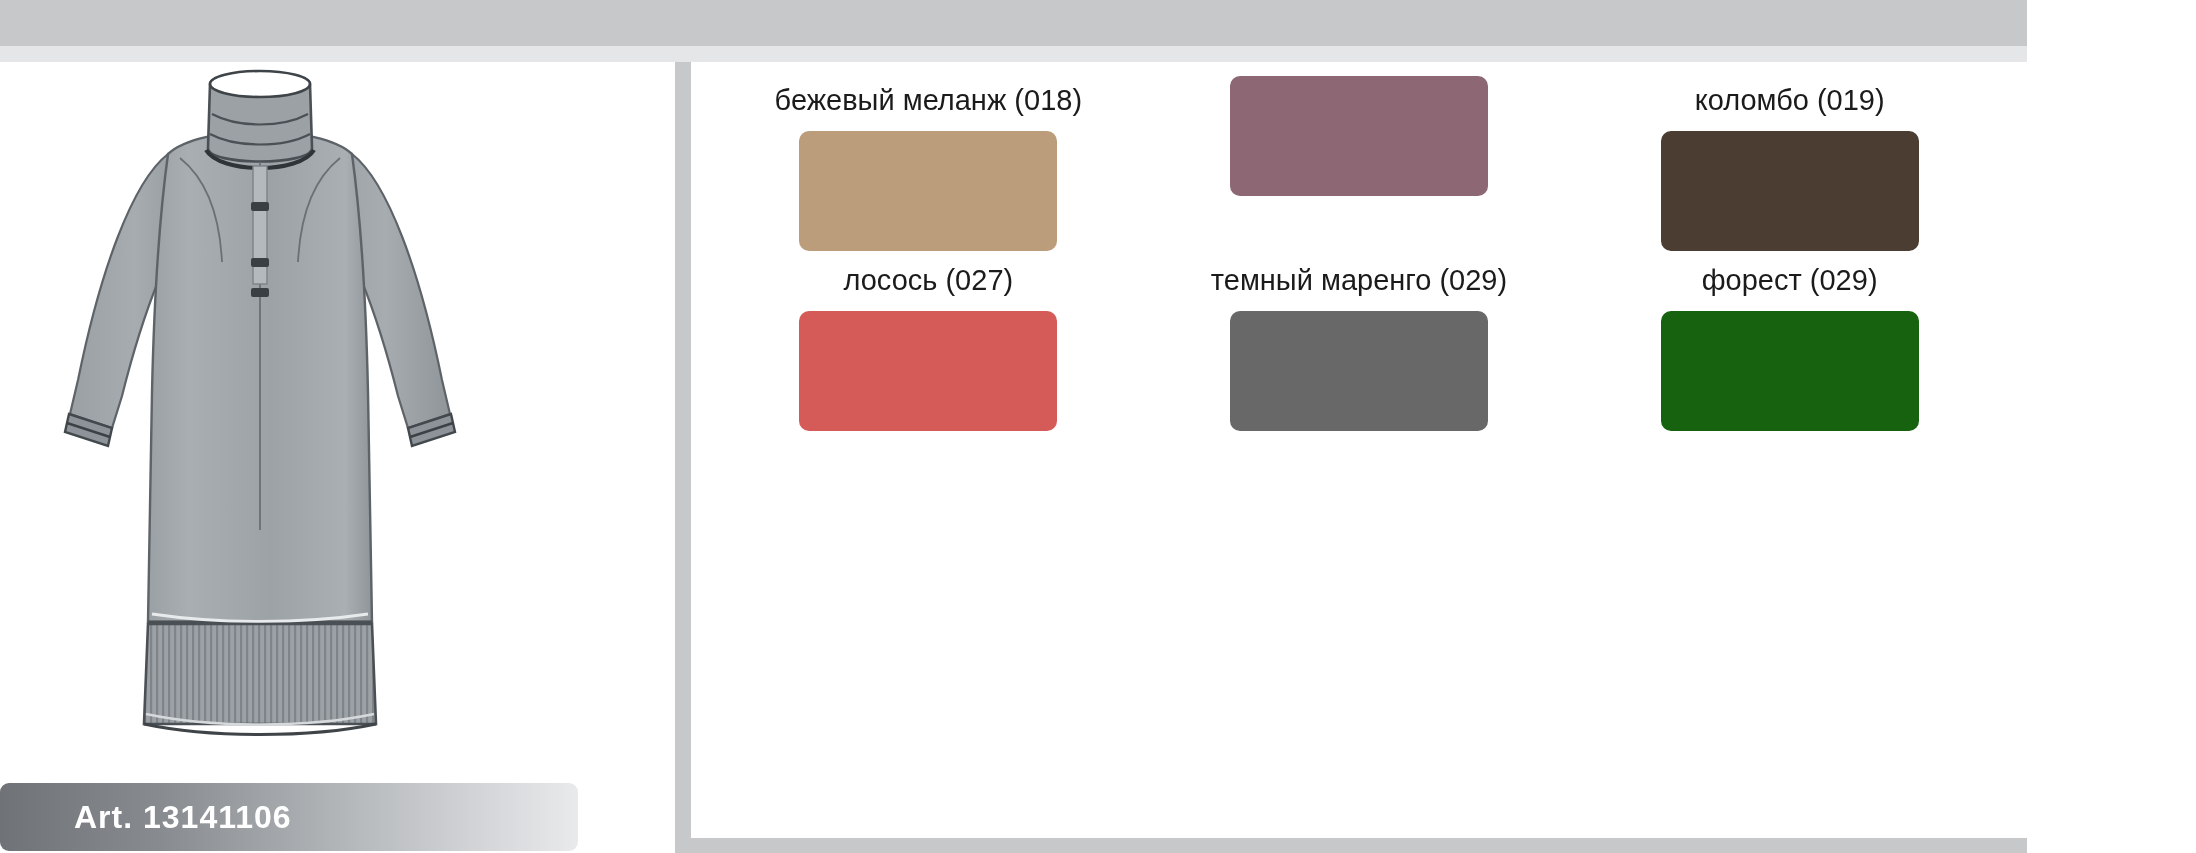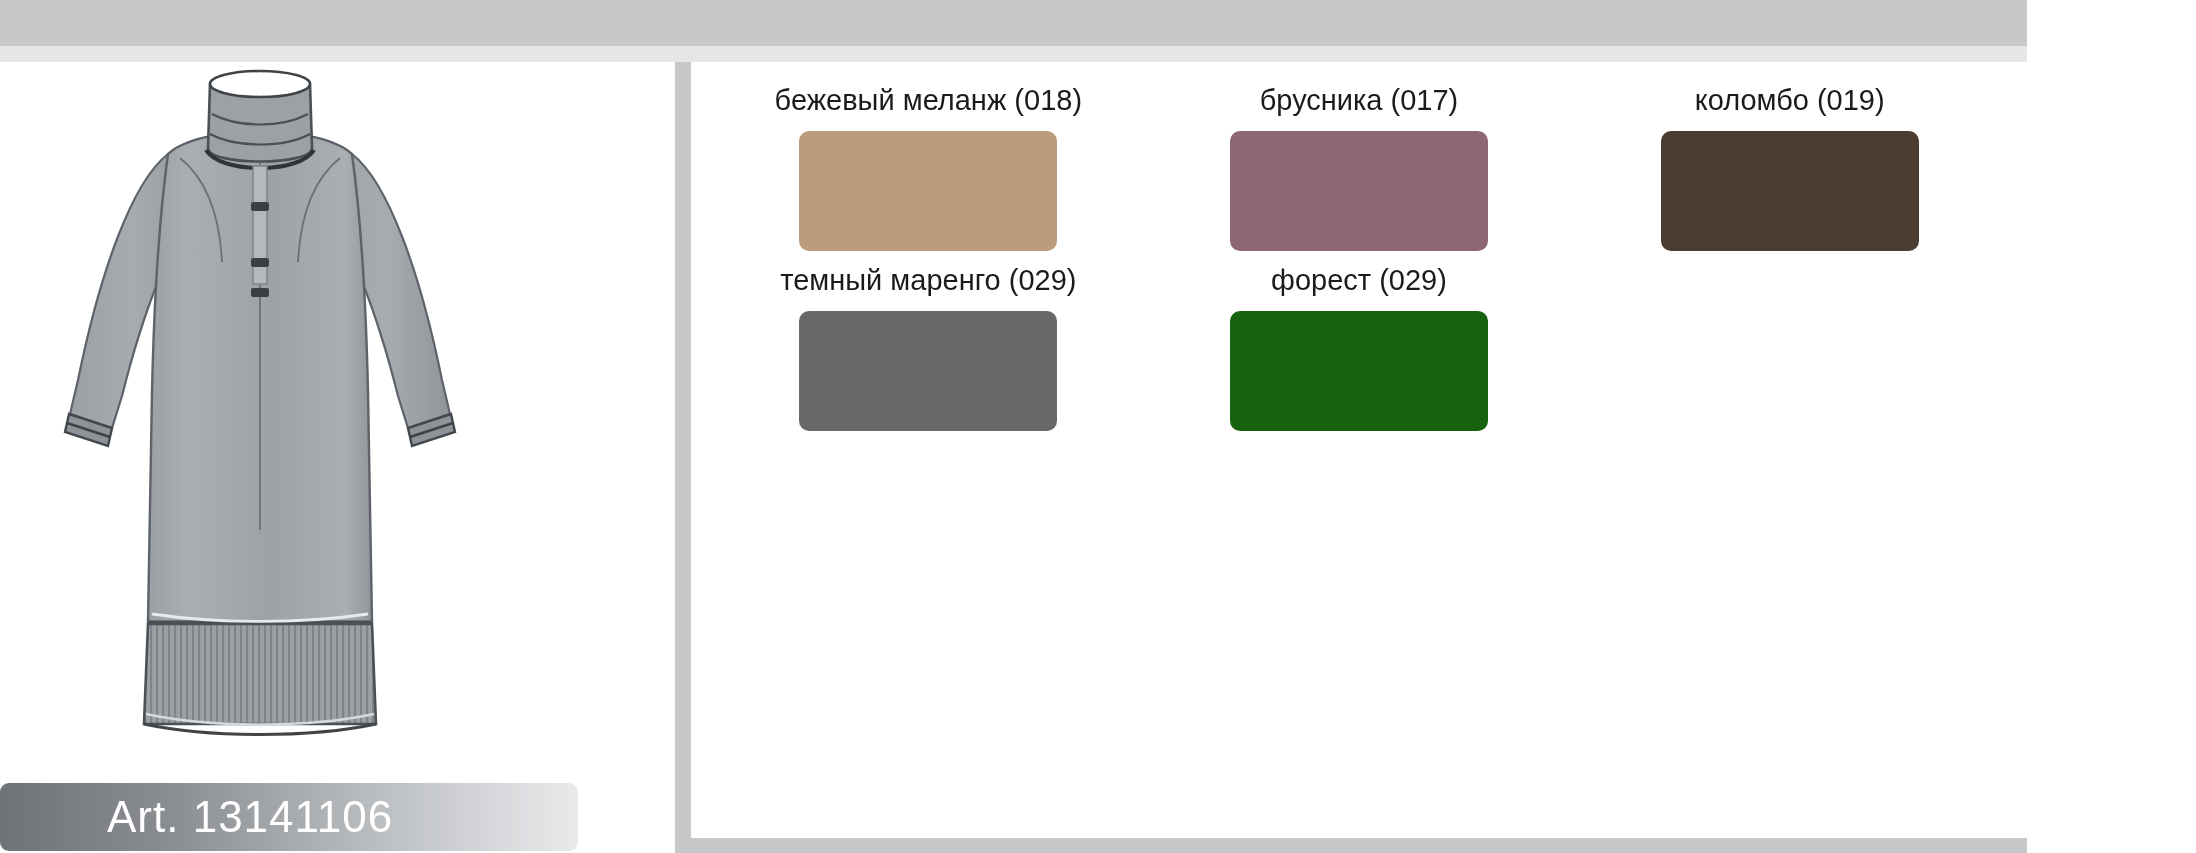"брусника (017)" div.color-name { html: <div>брусника (017)</div> -> none }
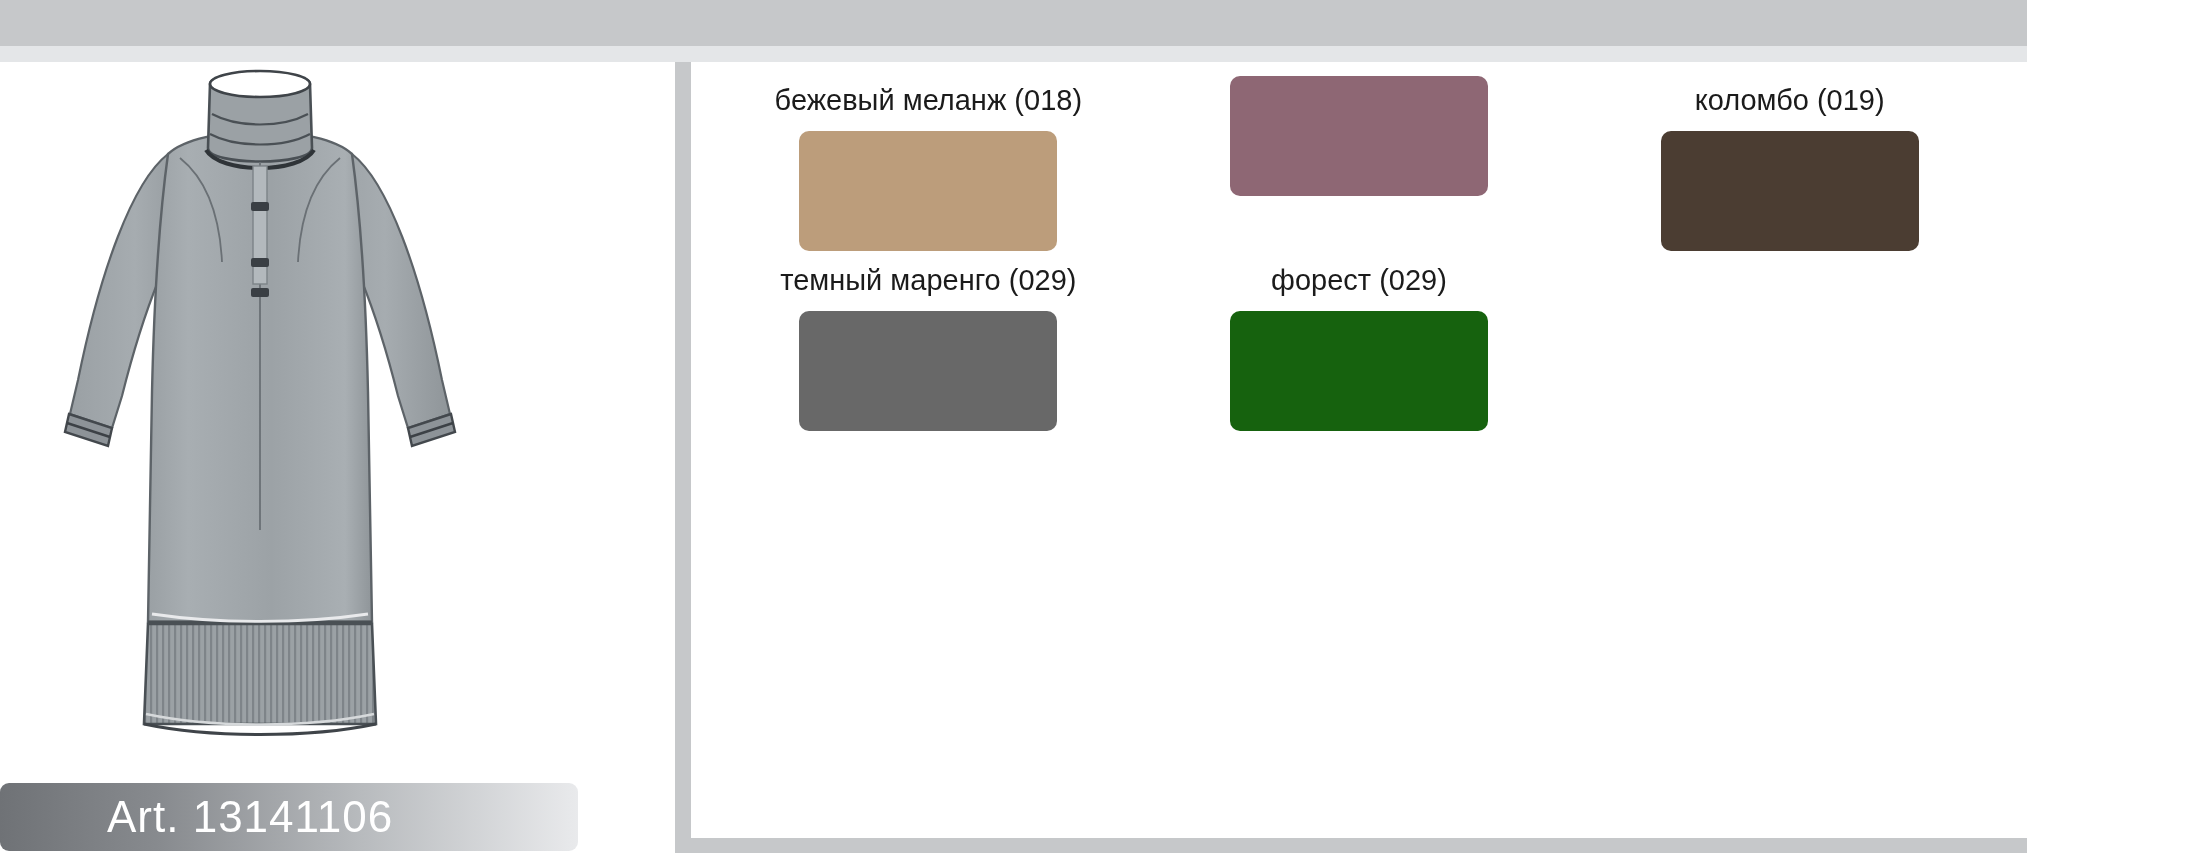"лосось (027)" div.color-cell { html: none -> <div> <div>лосось (027)</div> <div></div> </div> }
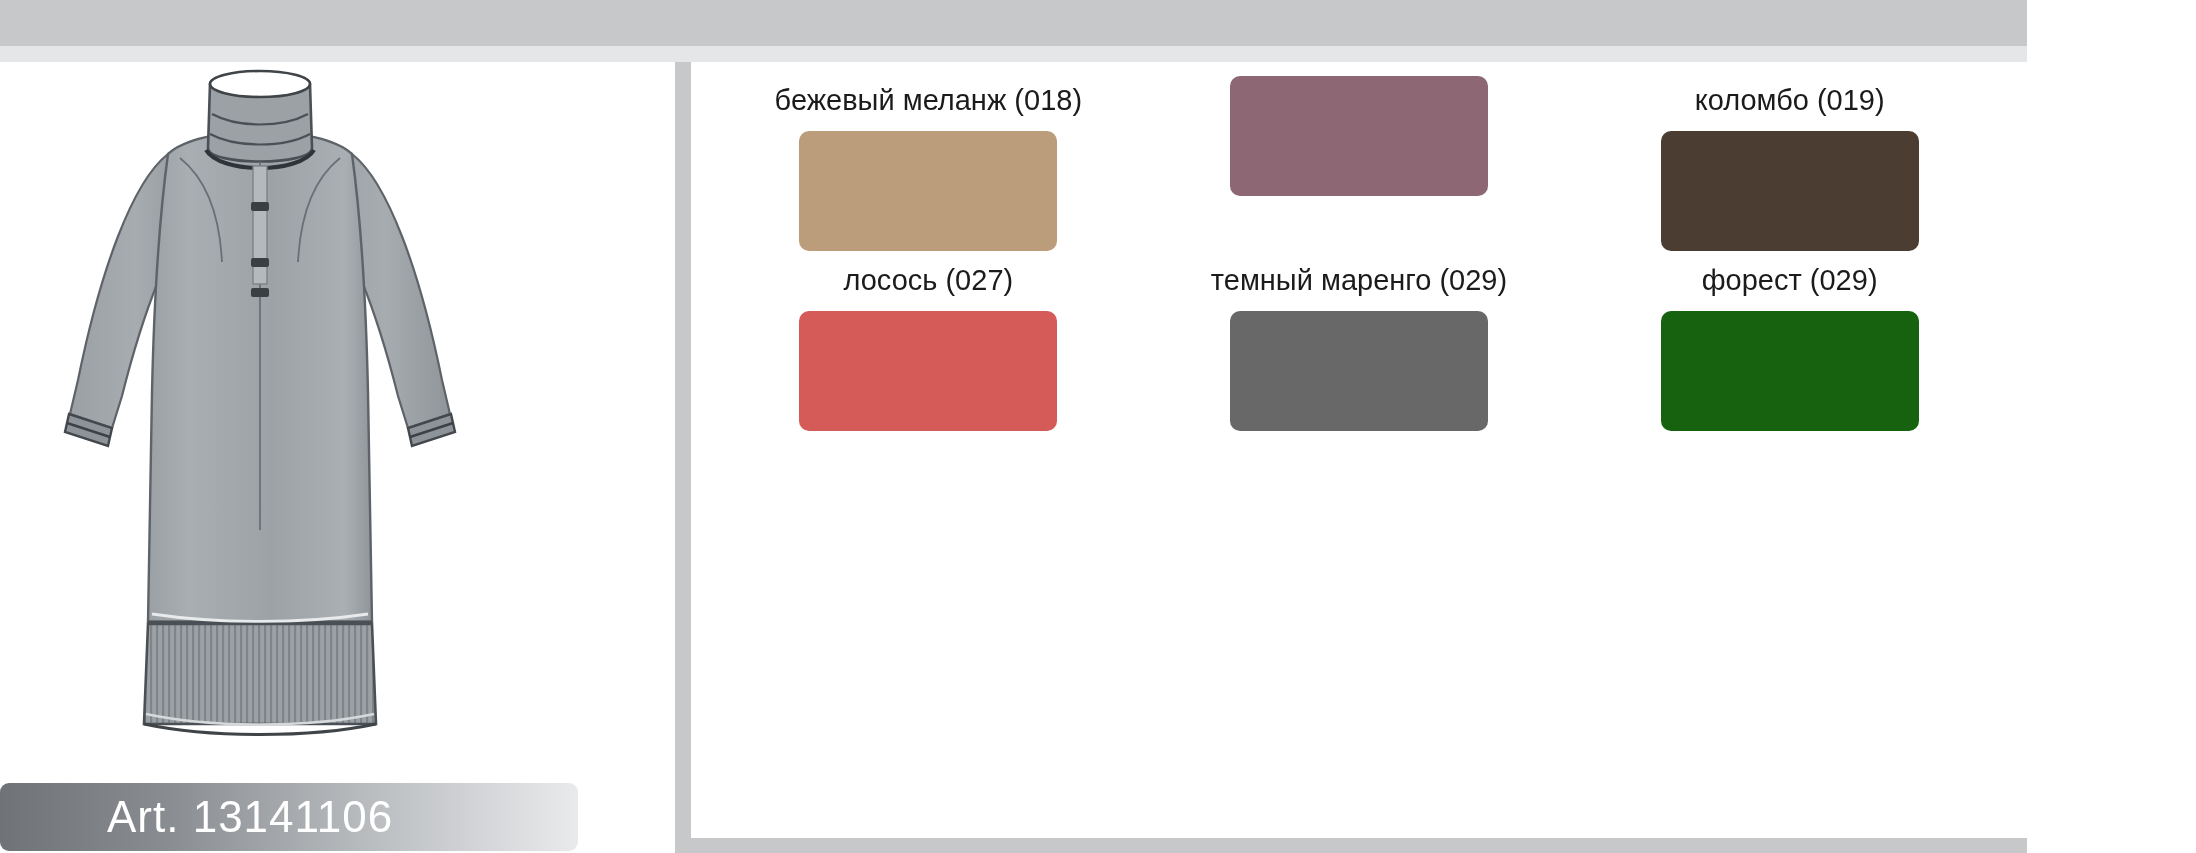"Art. 13141106" .art-label-text { font-size: 44px -> 32px; font-weight: none -> bold; padding-left: 107px -> 74px }
